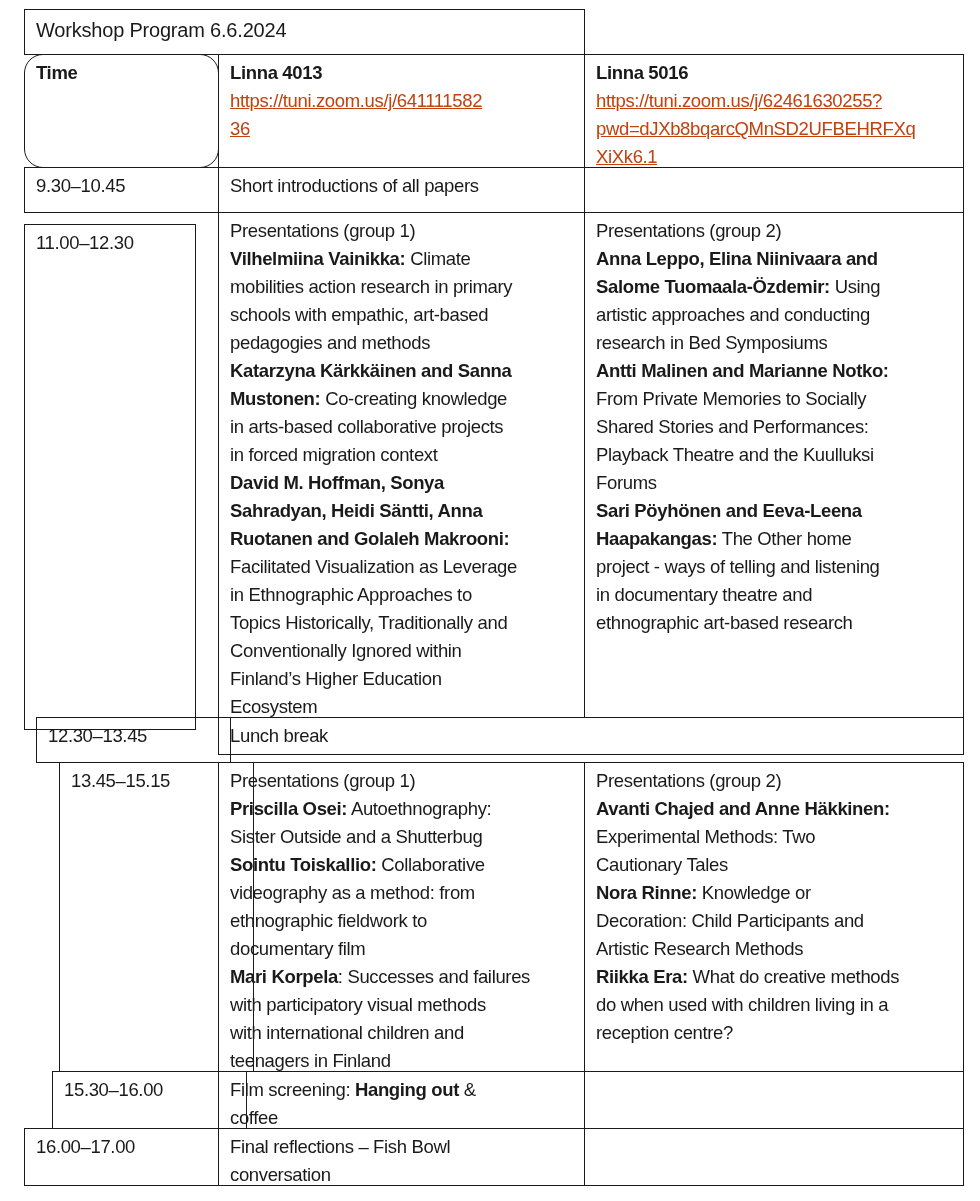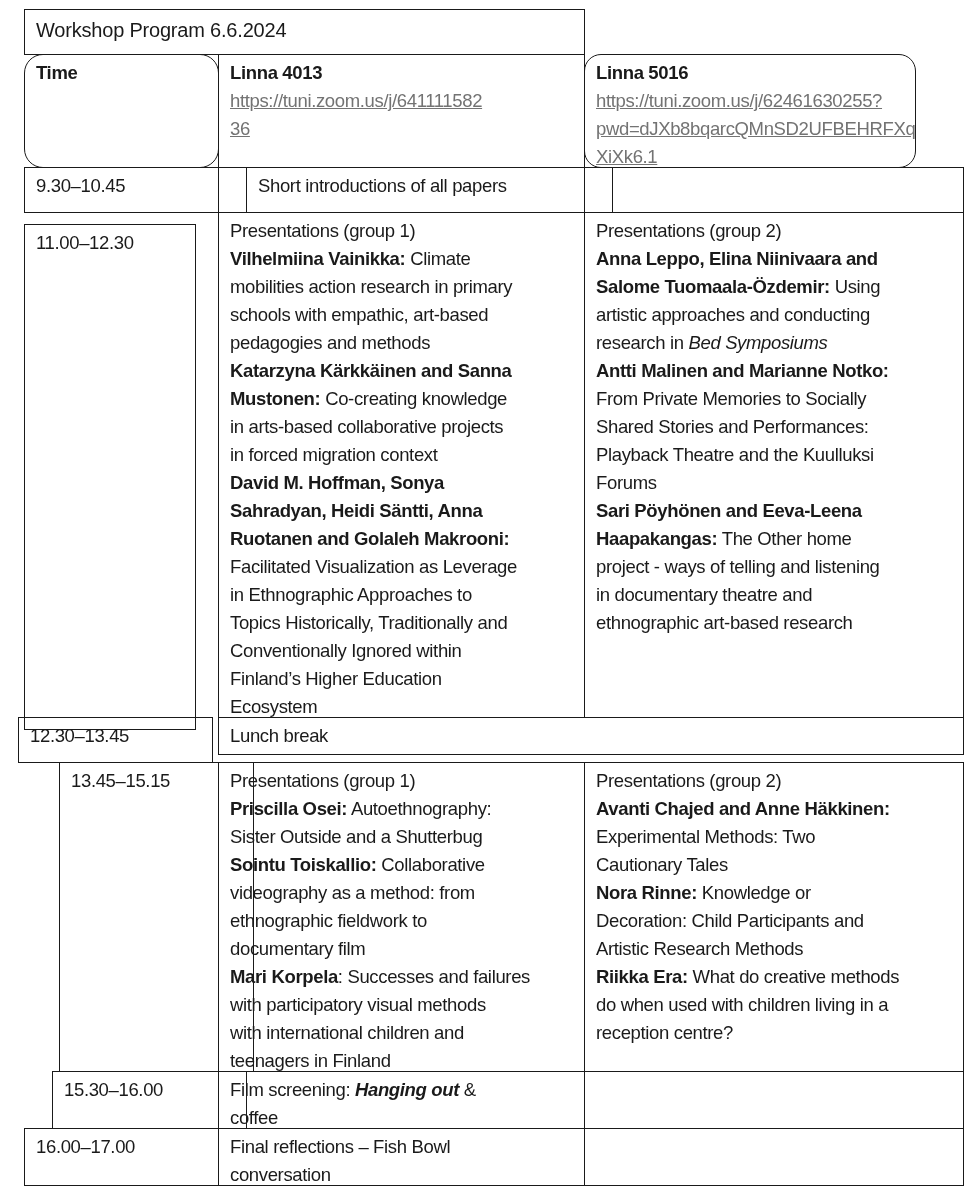"Linna 5016" div.cell { border-radius: 17px -> none; width: 332px -> 380px }
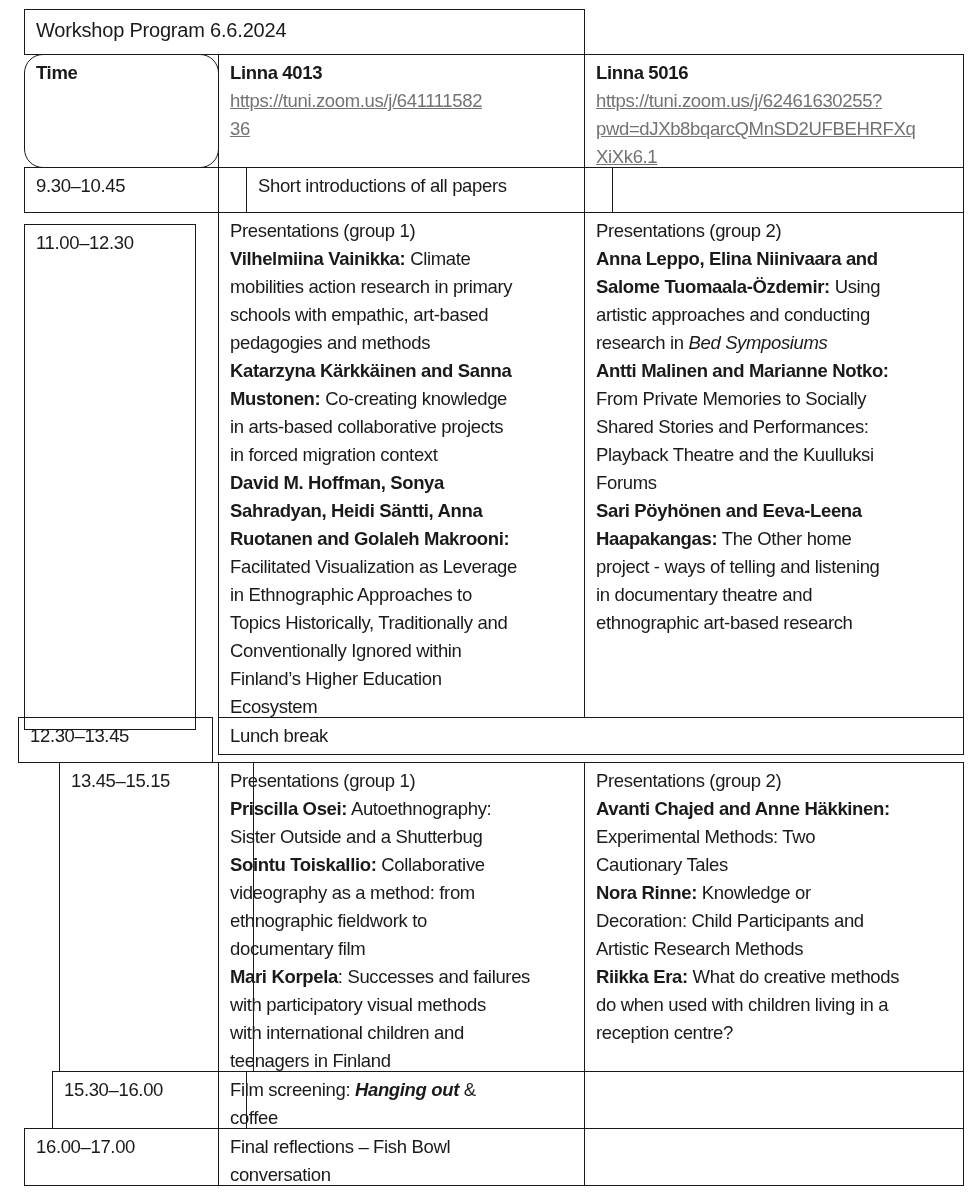"https://tuni.zoom.us/j/641111582" .link { color: #737373 -> #c2410c }
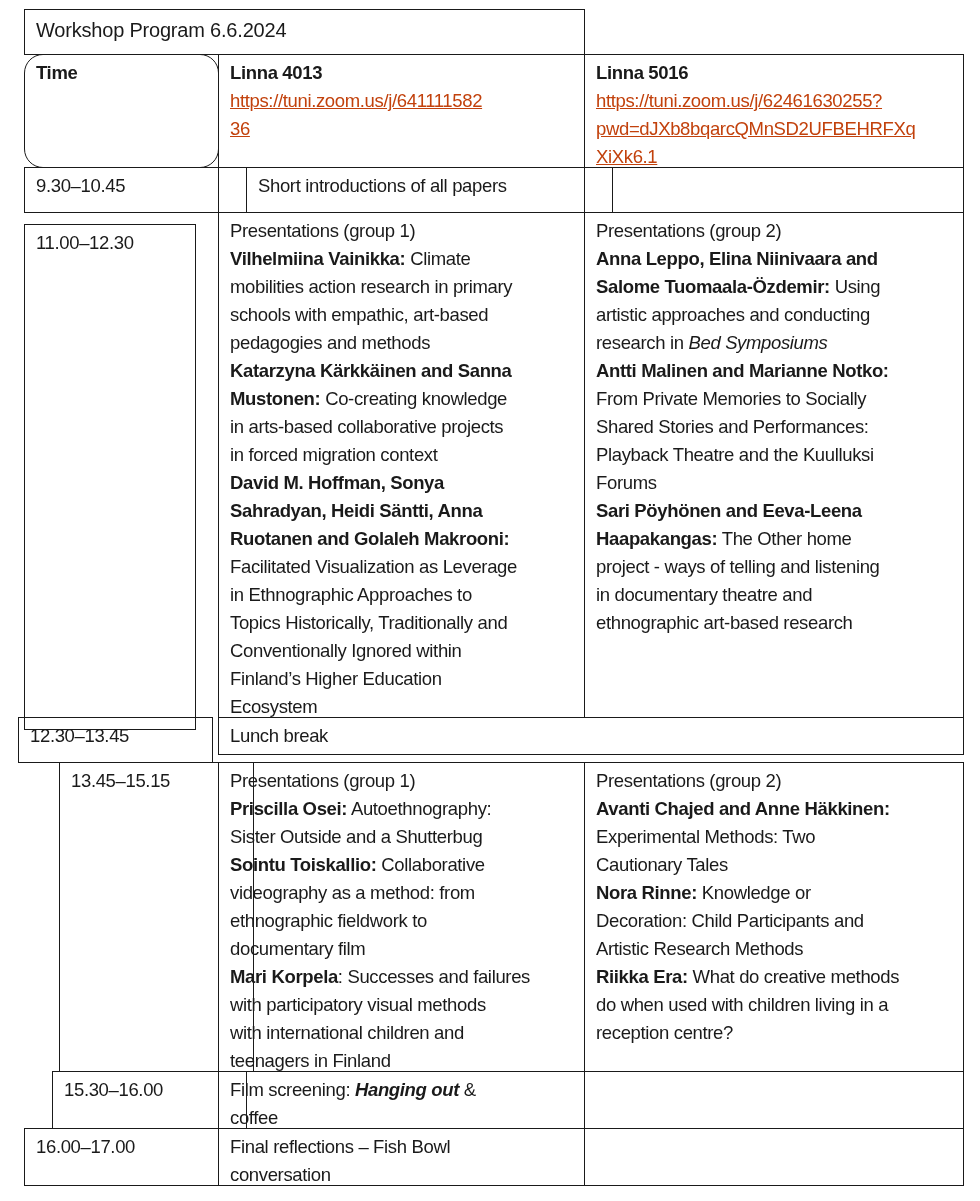"Short introductions of all papers" div.cell { margin-left: 28px -> none }
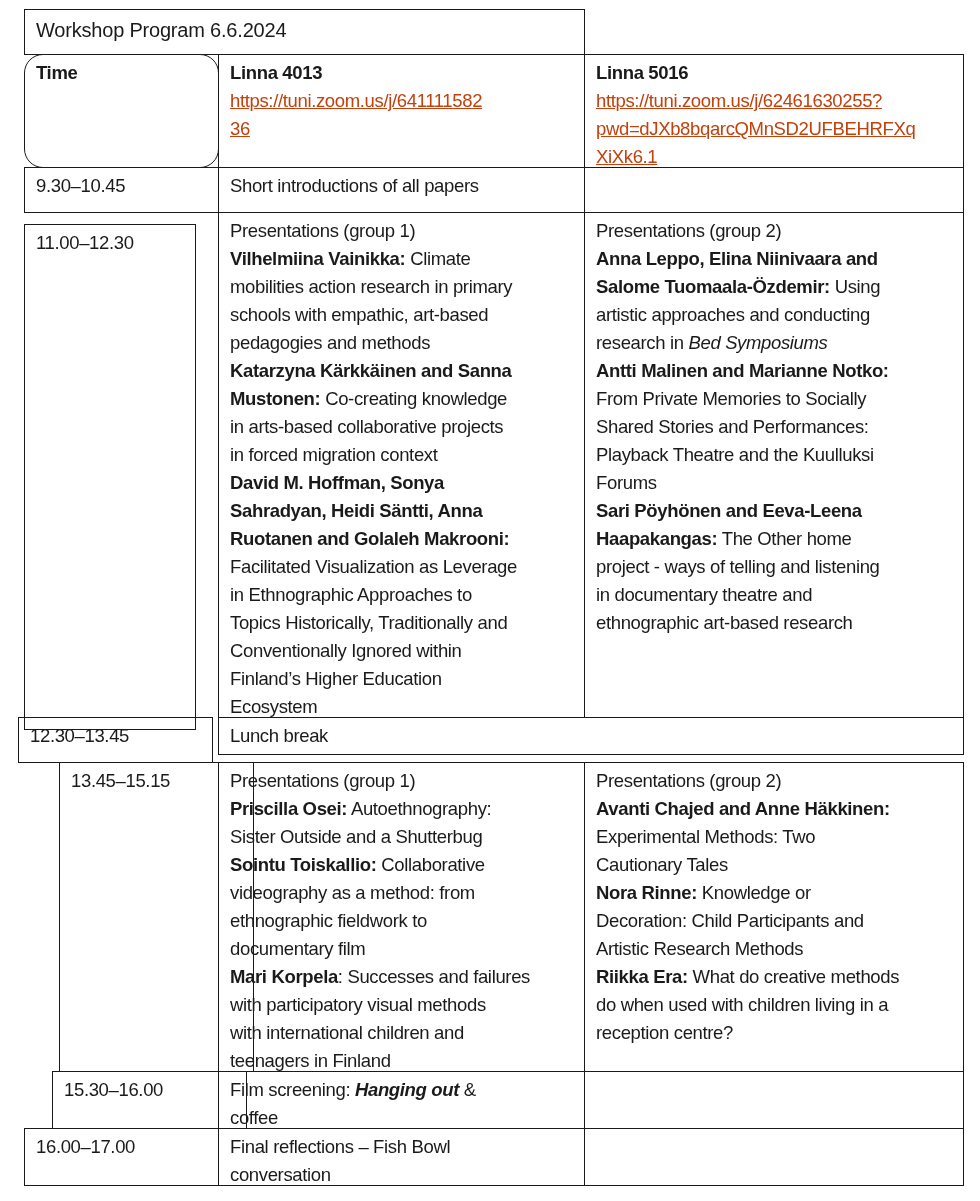"Bed Symposiums" .i { font-style: italic -> none }
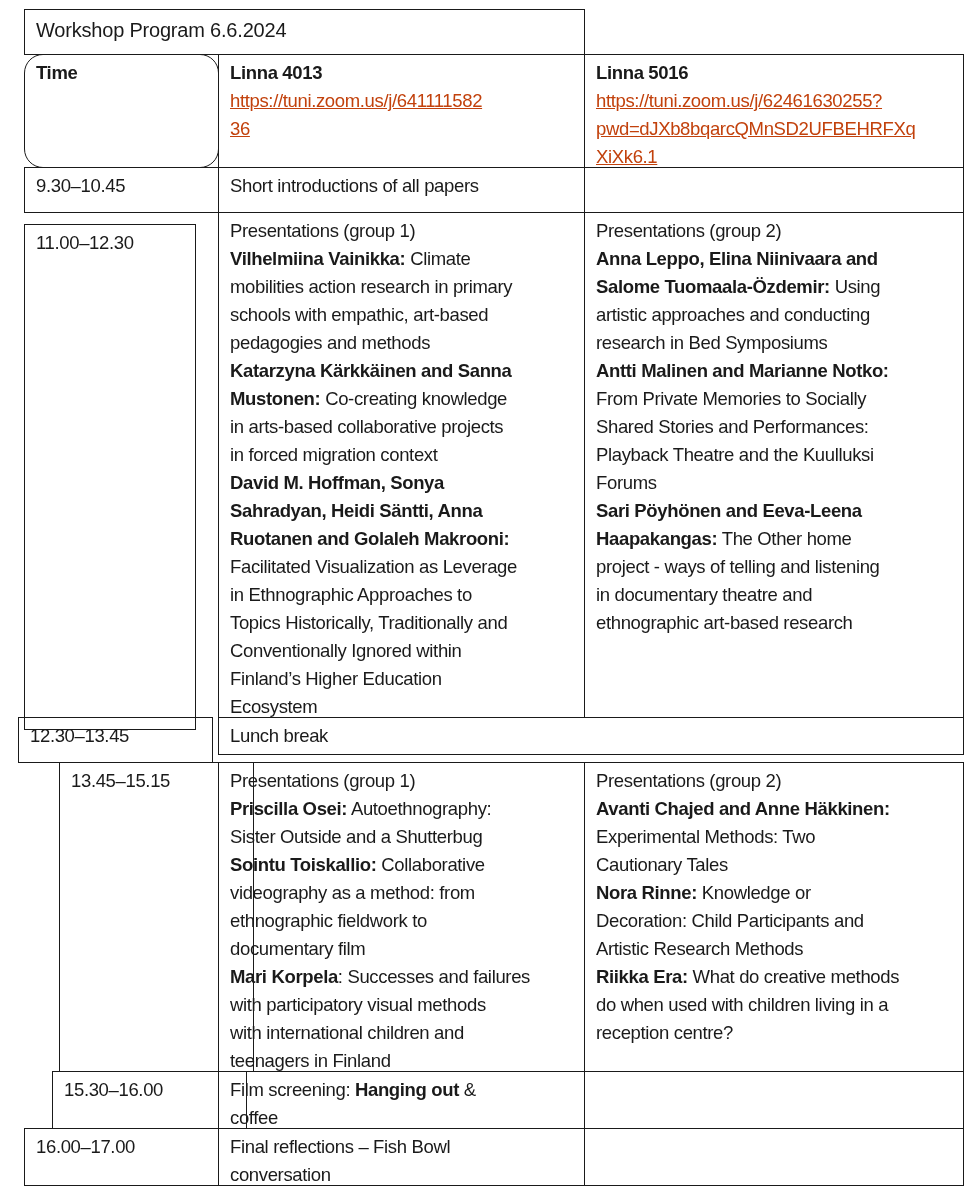"12.30–13.45" div.cell { left: 18px -> 36px }
